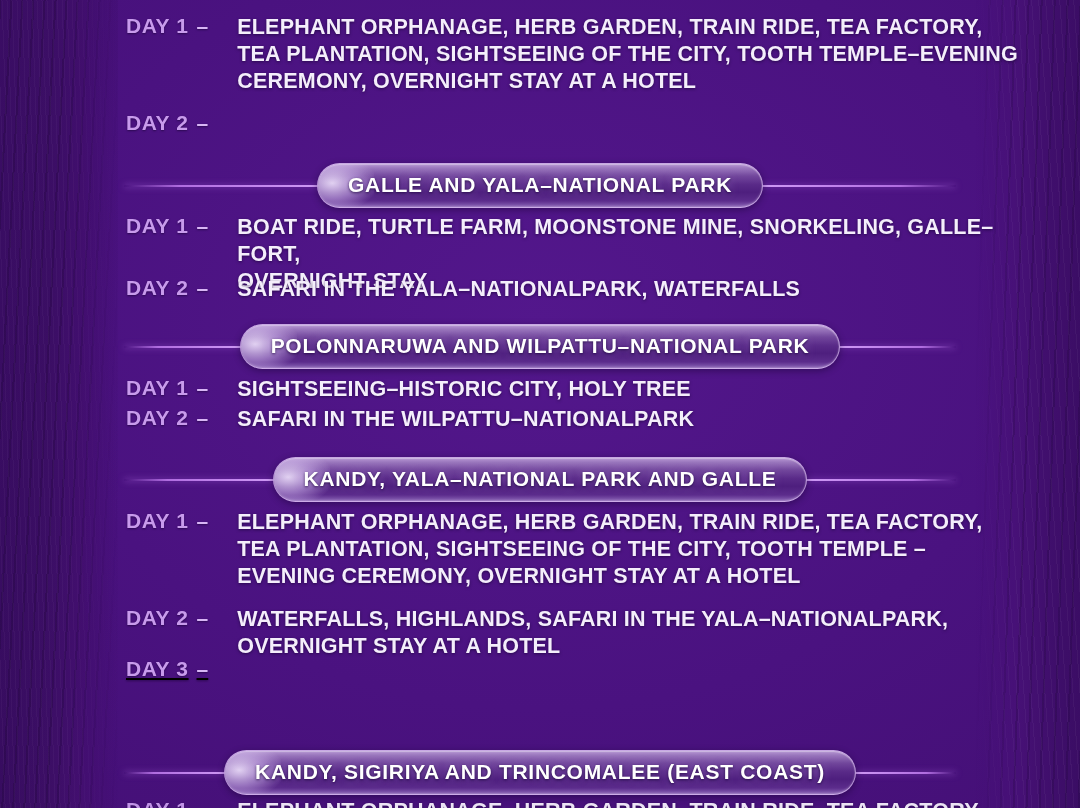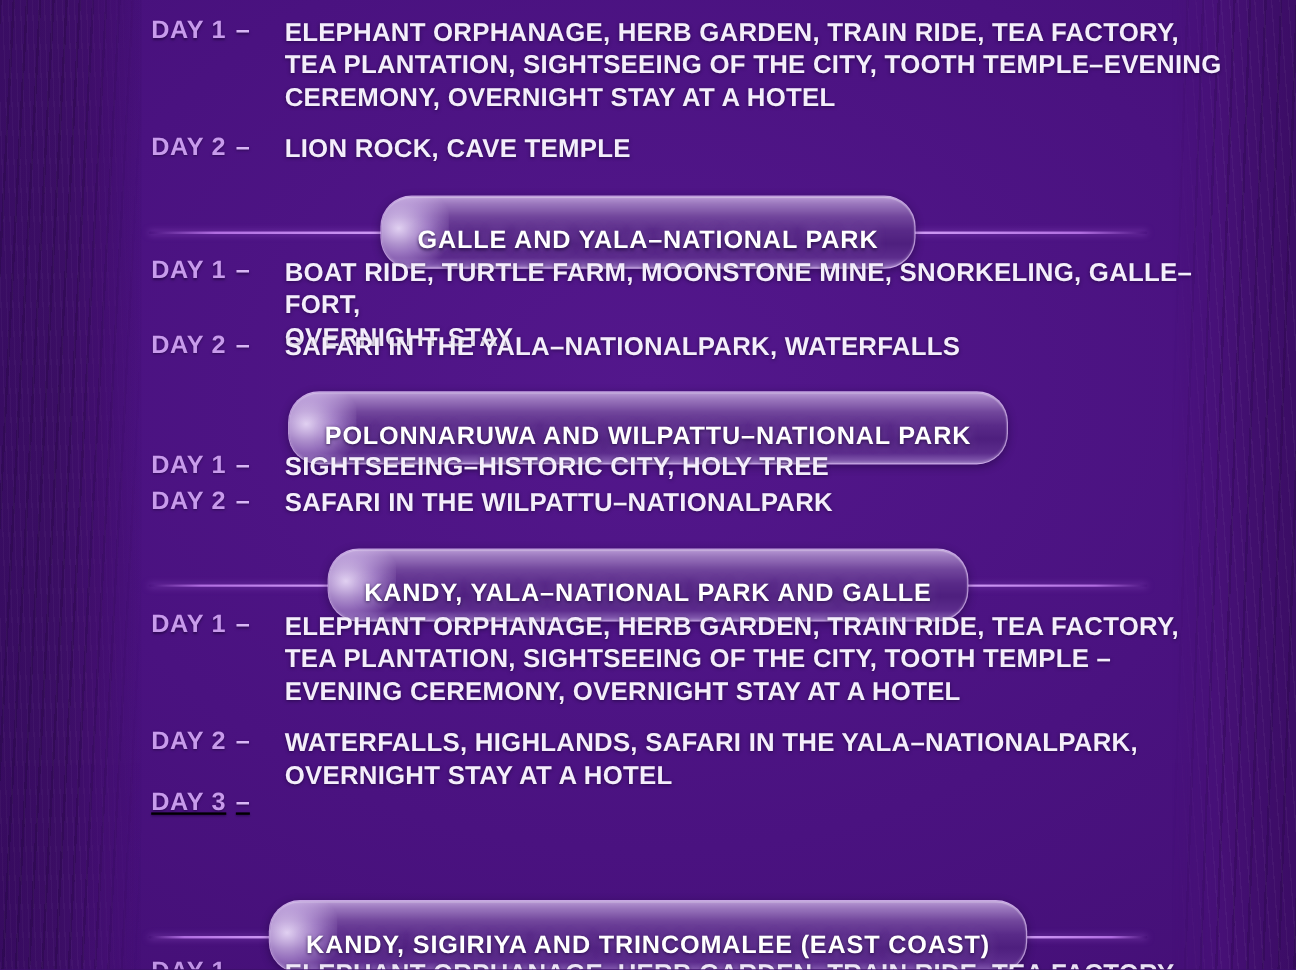"LION ROCK, CAVE TEMPLE" span.day-text { html: <span>LION ROCK, CAVE TEMPLE</span> -> none }
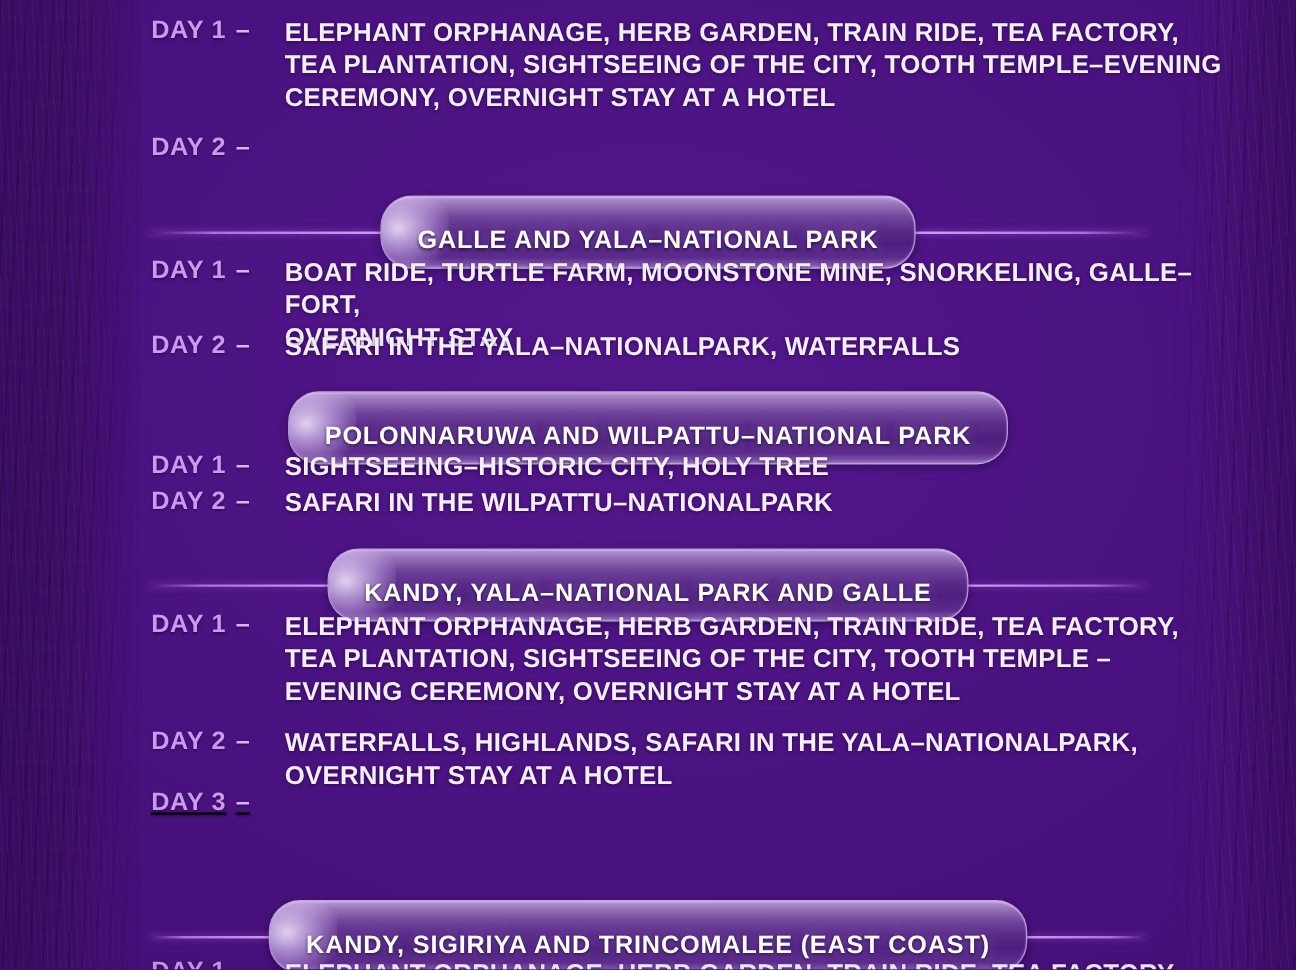"GALLE AND YALA–NATIONAL PARK" .pill { padding: 25px 30px 10px 30px -> 9px 30px 10px 30px }
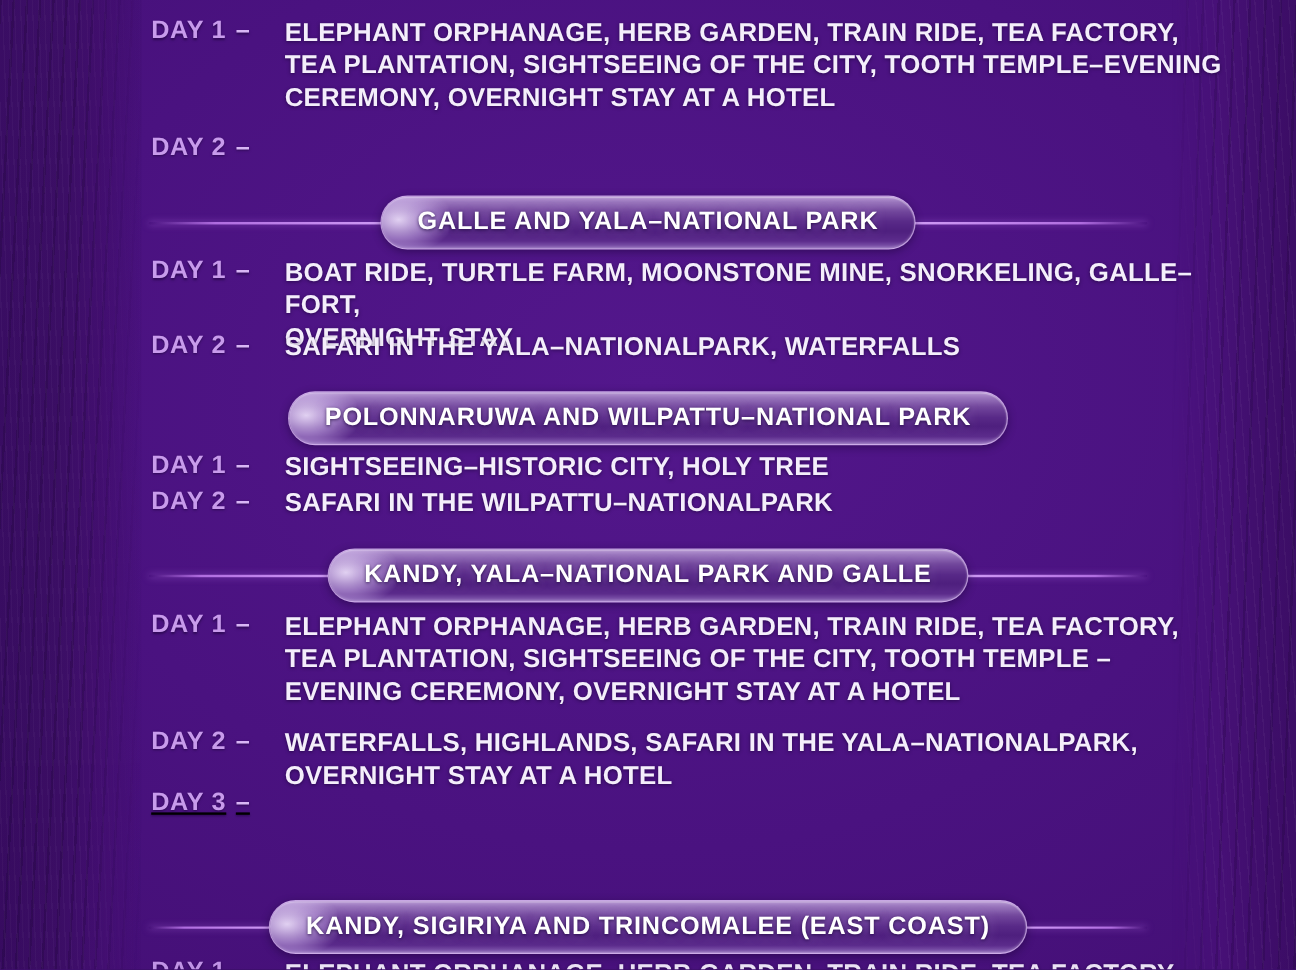"POLONNARUWA AND WILPATTU–NATIONAL PARK" div.section-head { flex-direction: column -> none }
